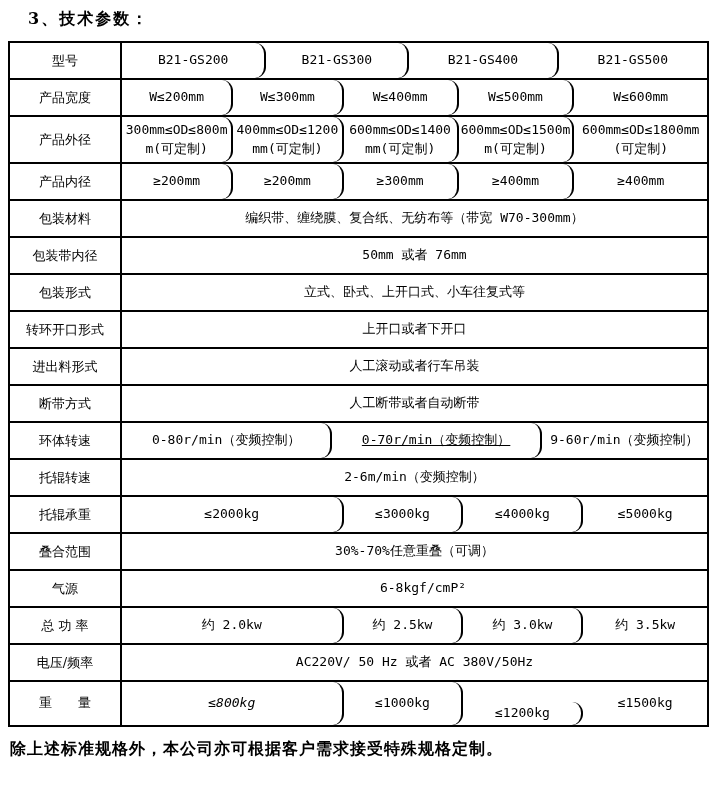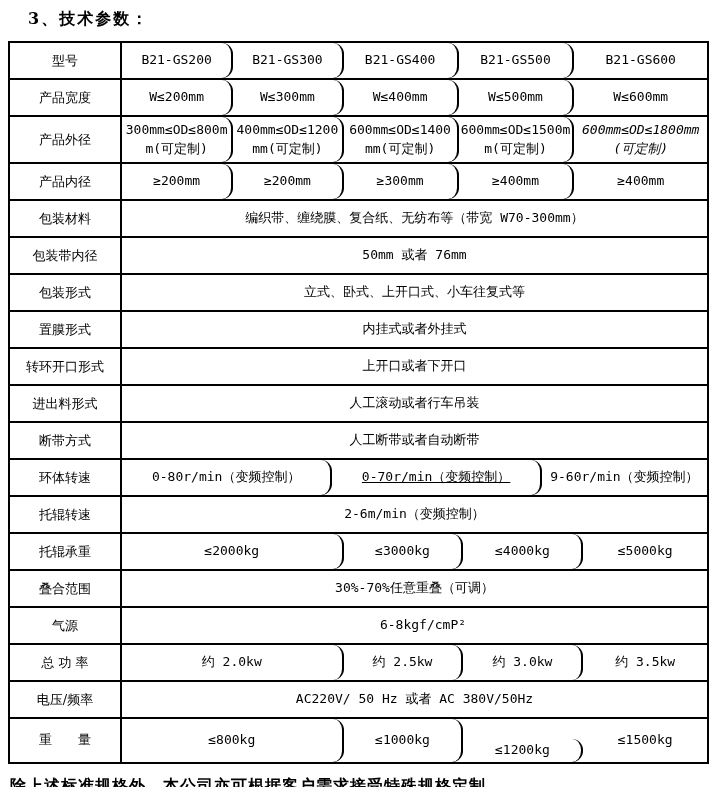"B21-GS600" div.cell { html: <div>B21-GS600</div> -> none }
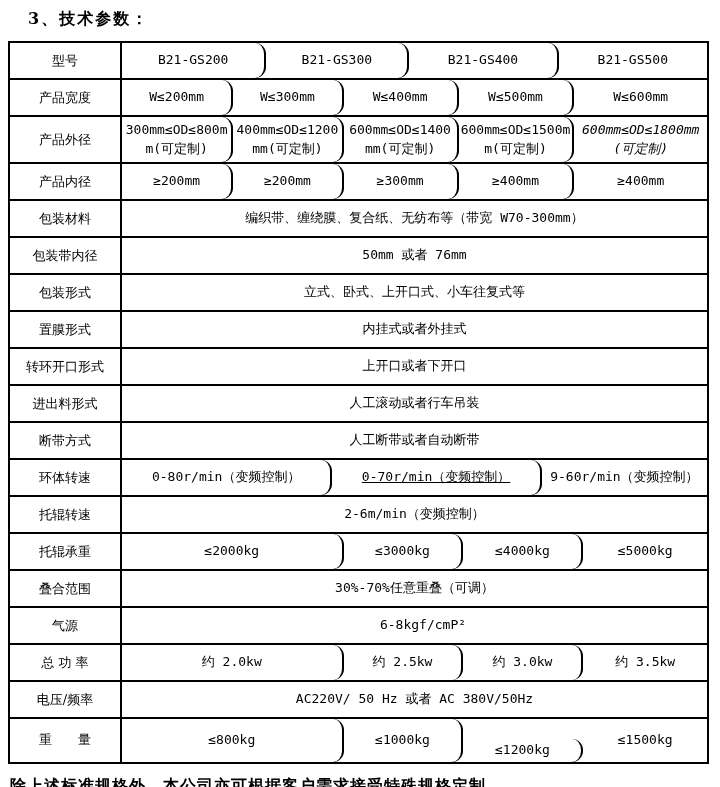"600mm≤OD≤1800mm(可定制)" div.cell { font-style: italic -> none }
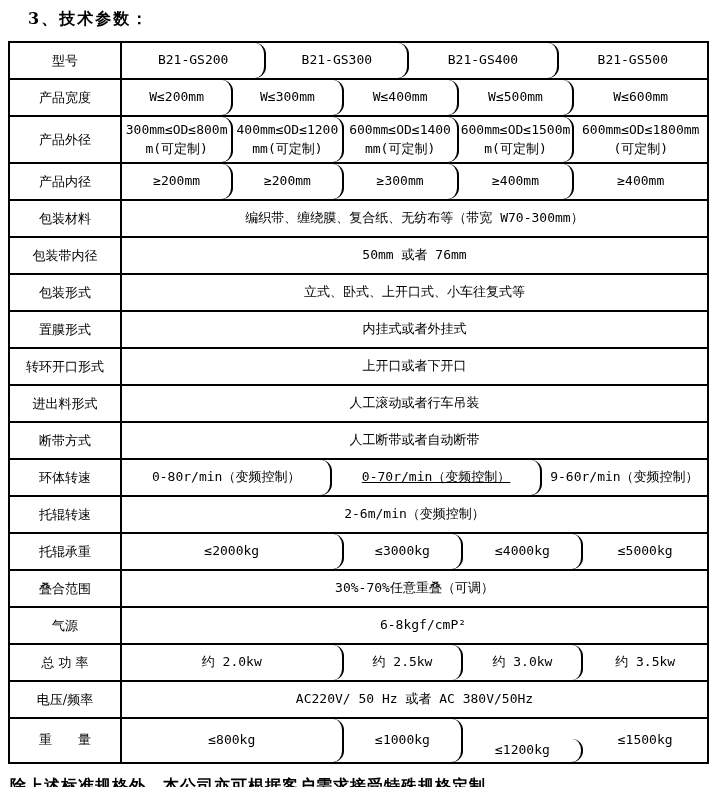"置膜形式" div.row { html: <div> <div>置膜形式</div> <div>内挂式或者外挂式</div> </div> -> none }
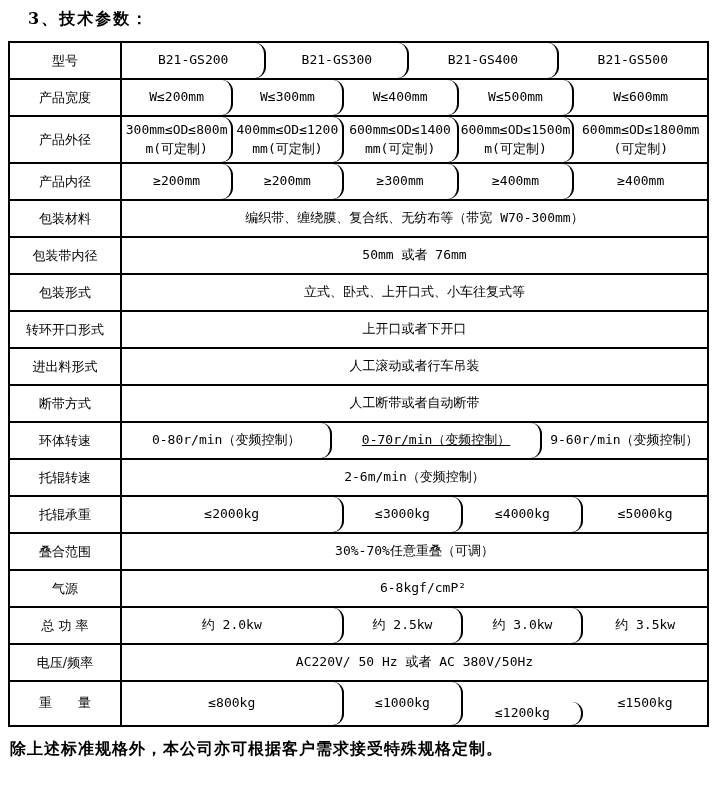"≤800kg" div.cell { font-style: none -> italic }
